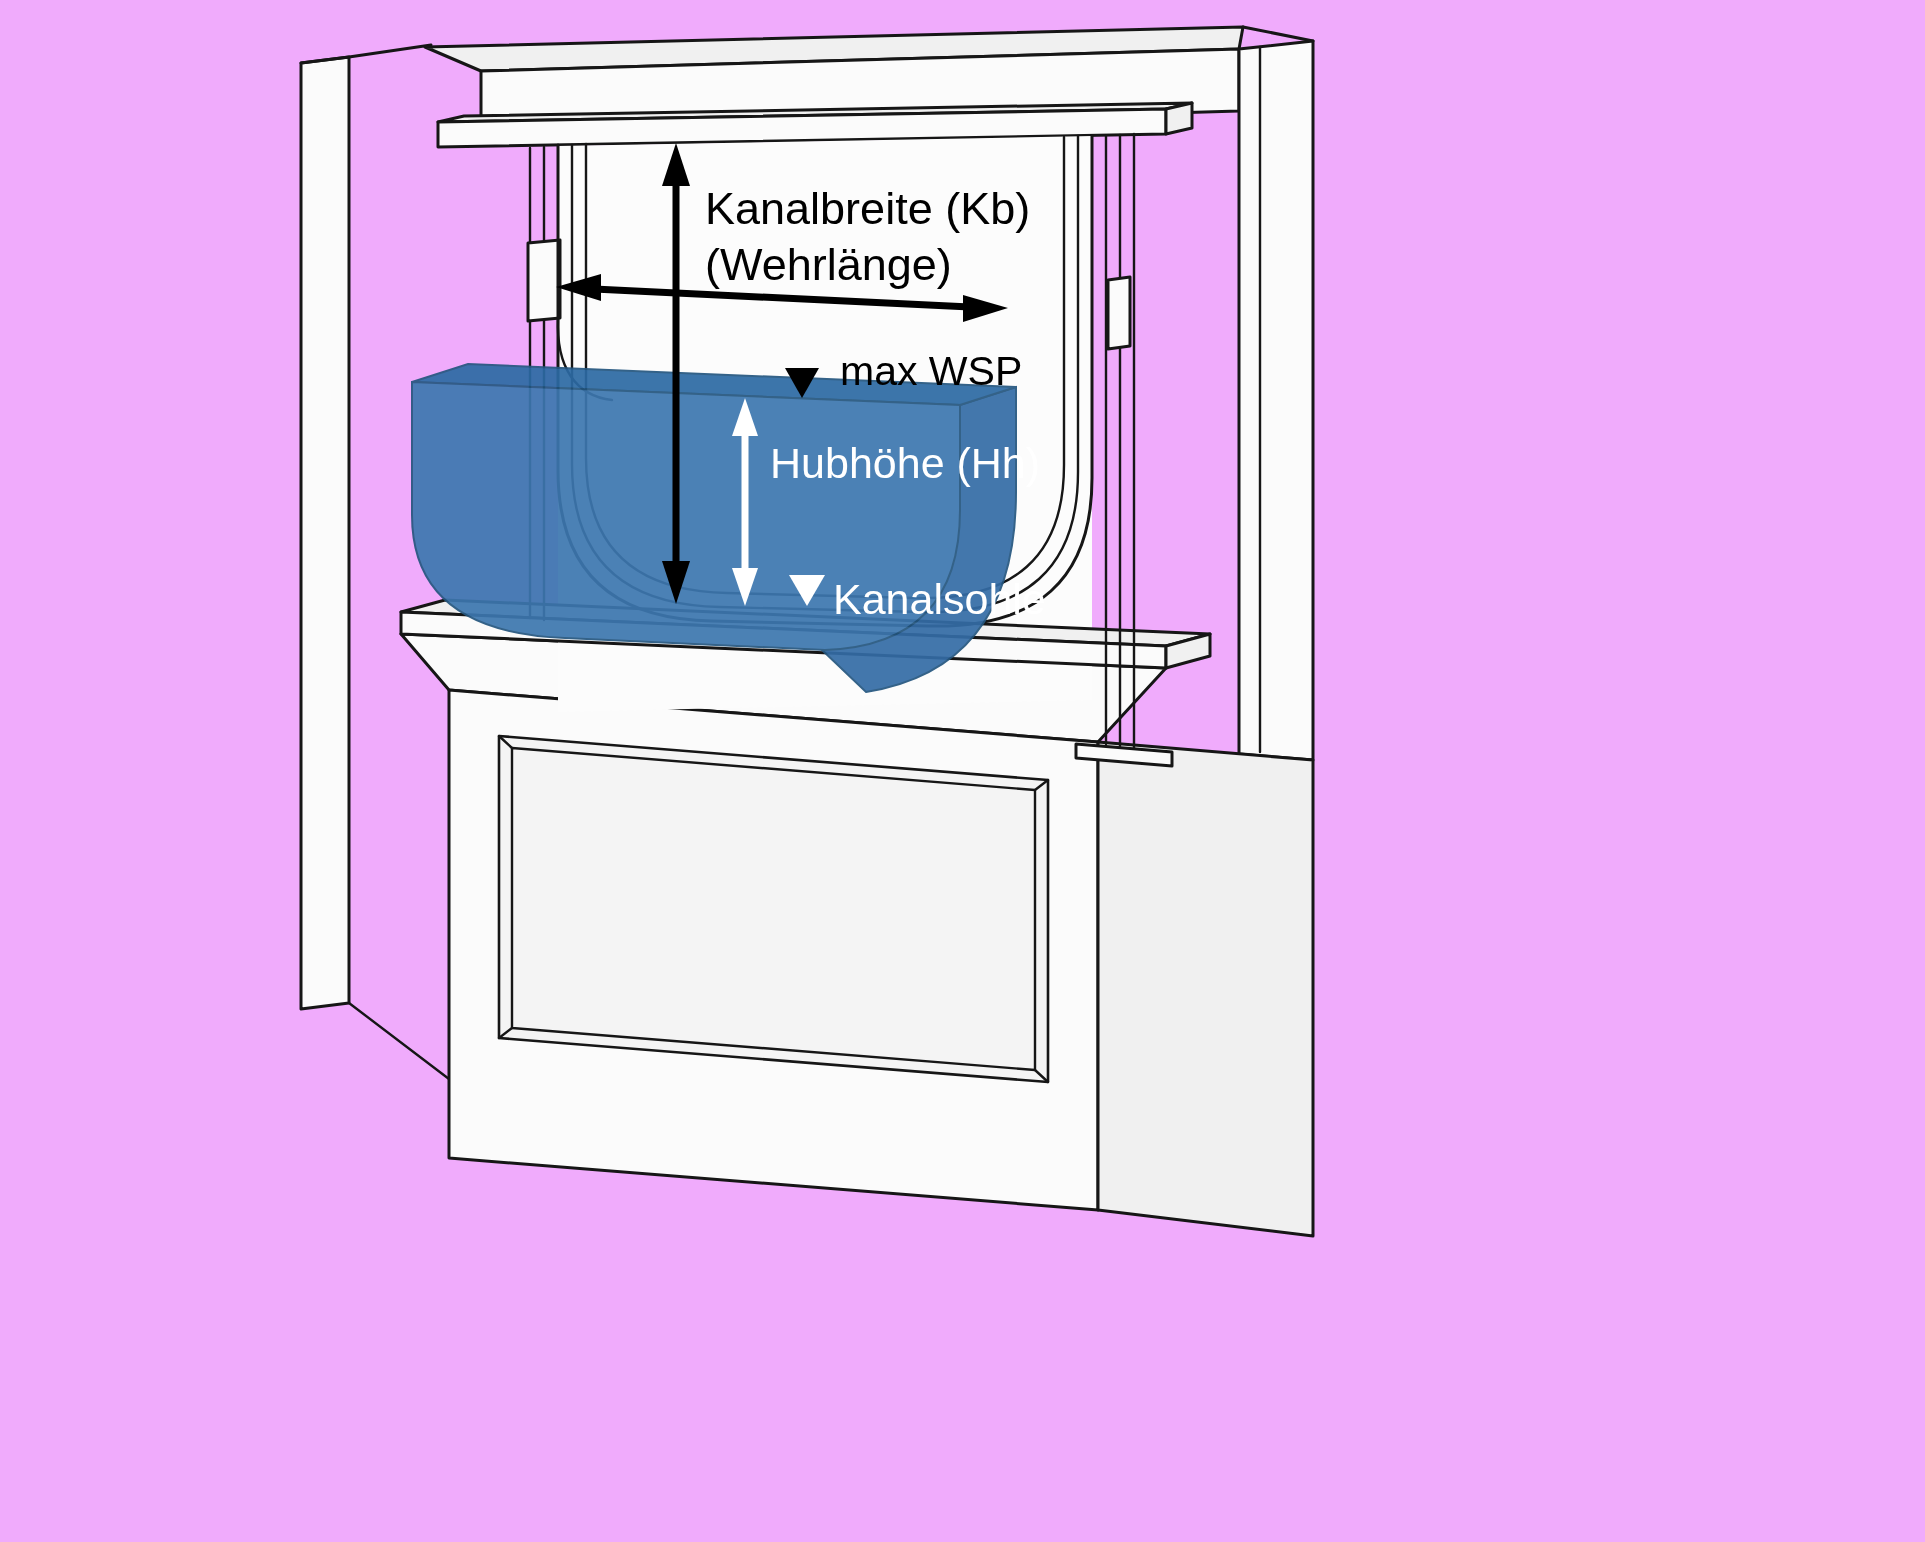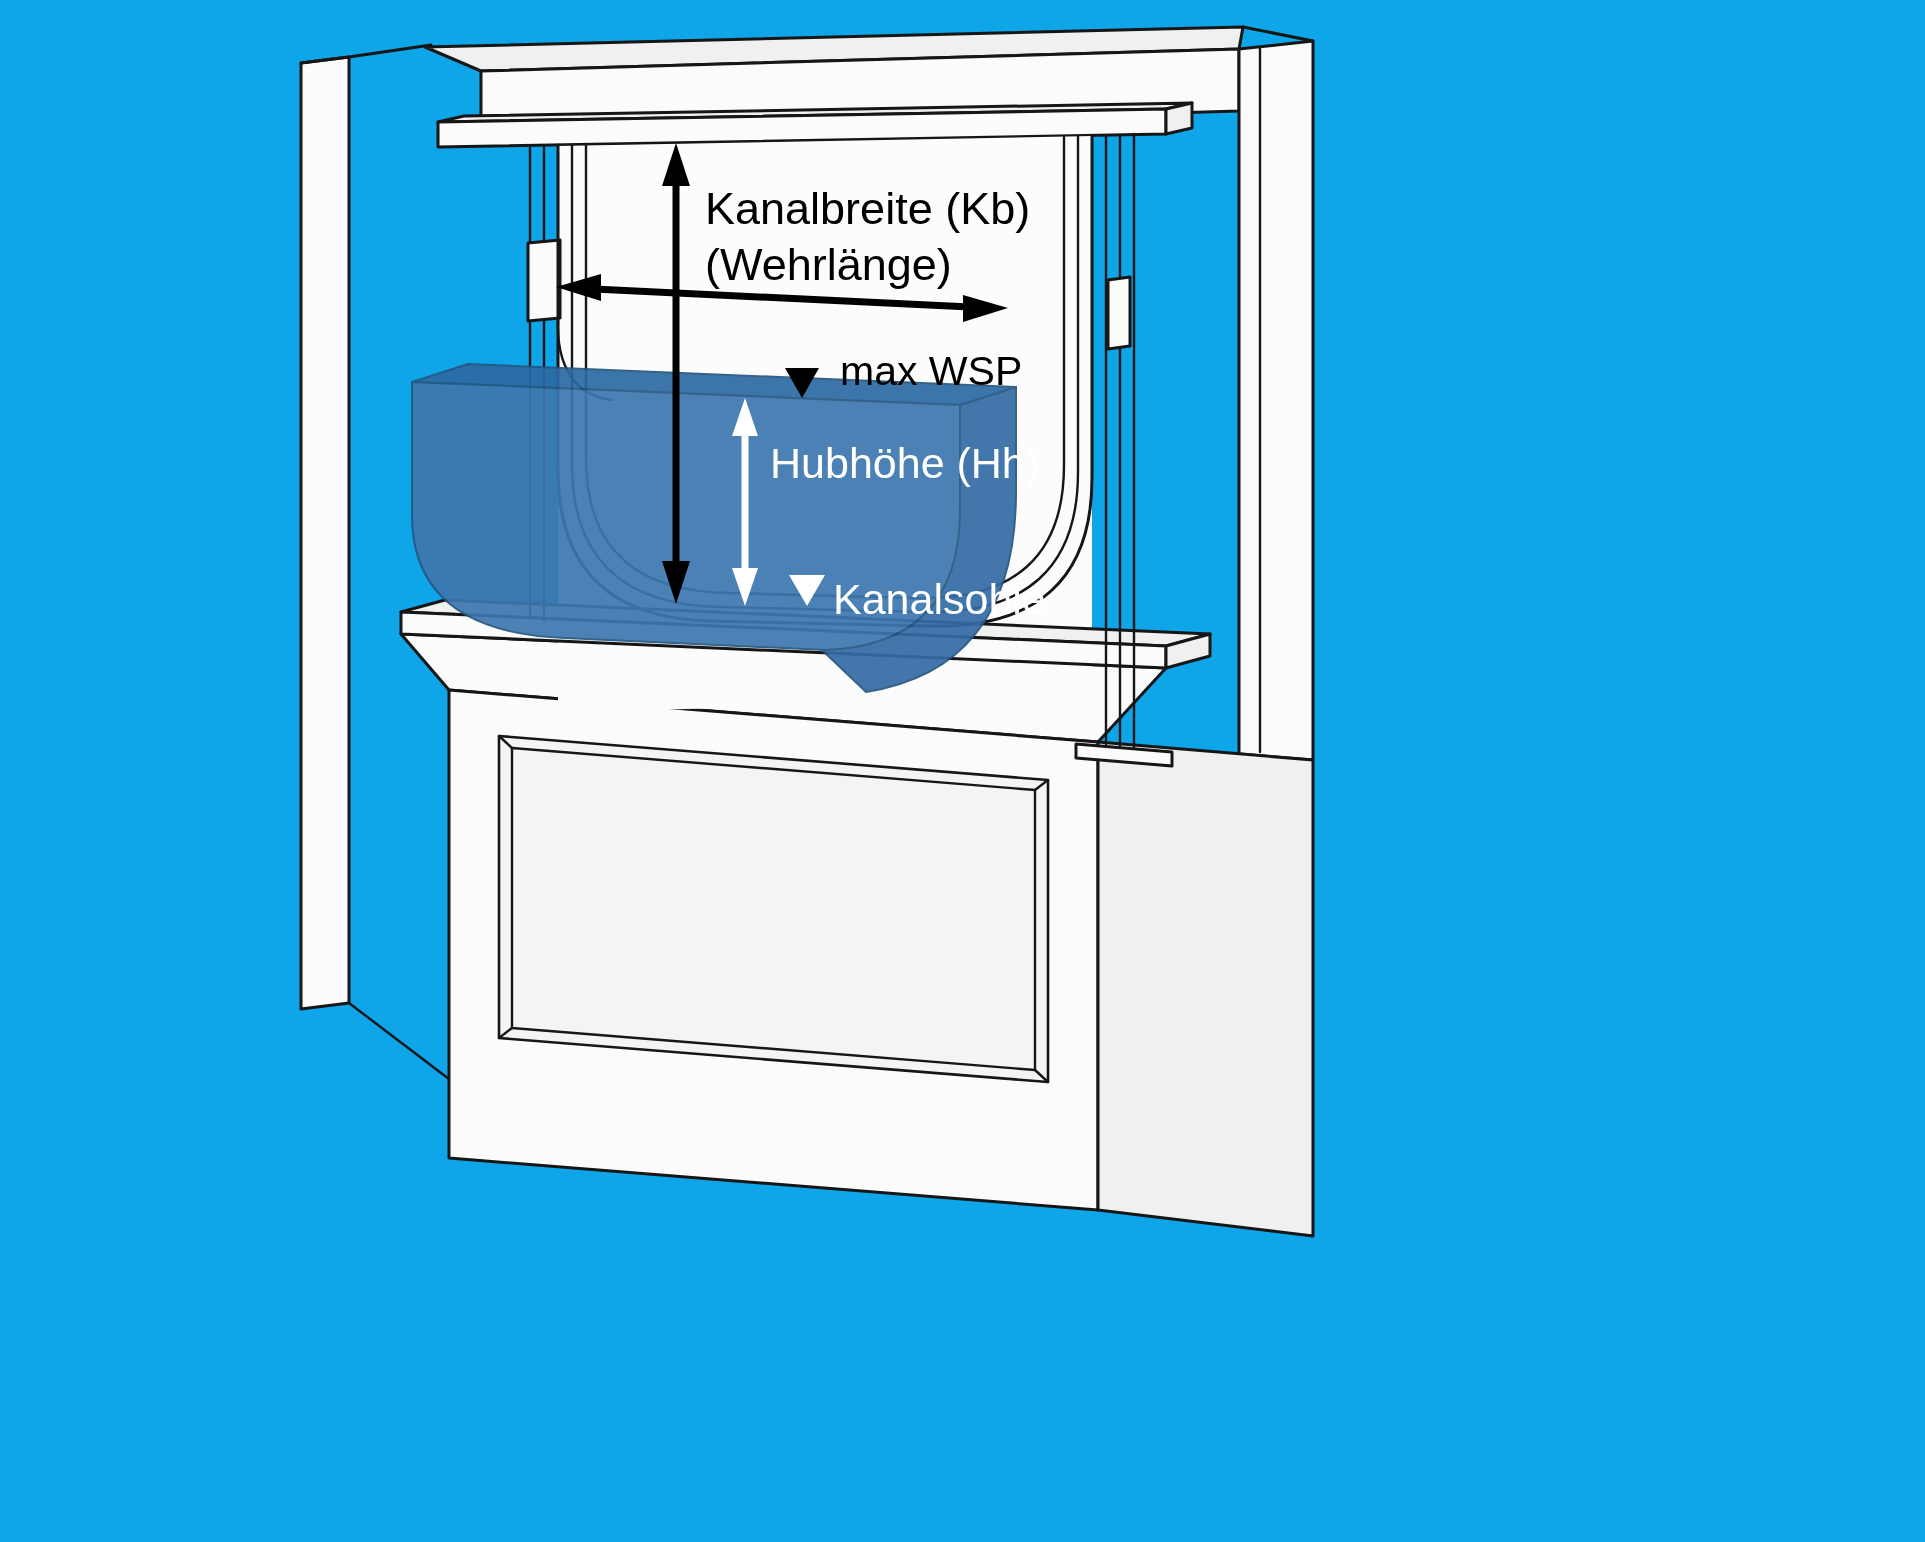"Kanalbreite (Kb)" .canvas { background: #0ea5e9 -> #f0abfc }
